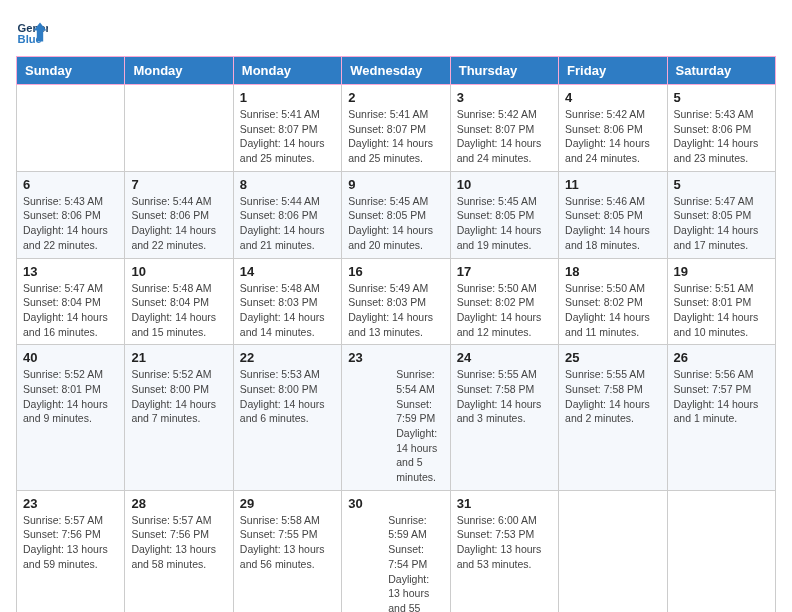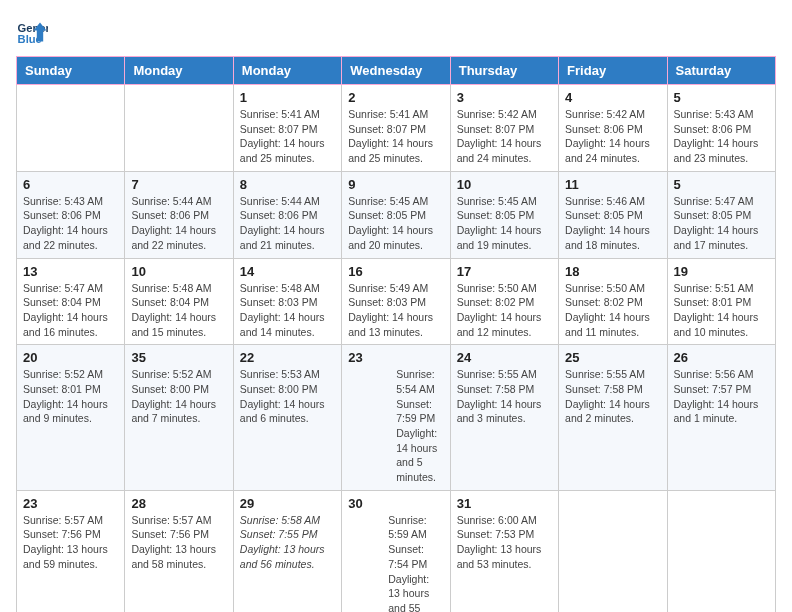"20" span.day-number { text: 20 -> 40 }
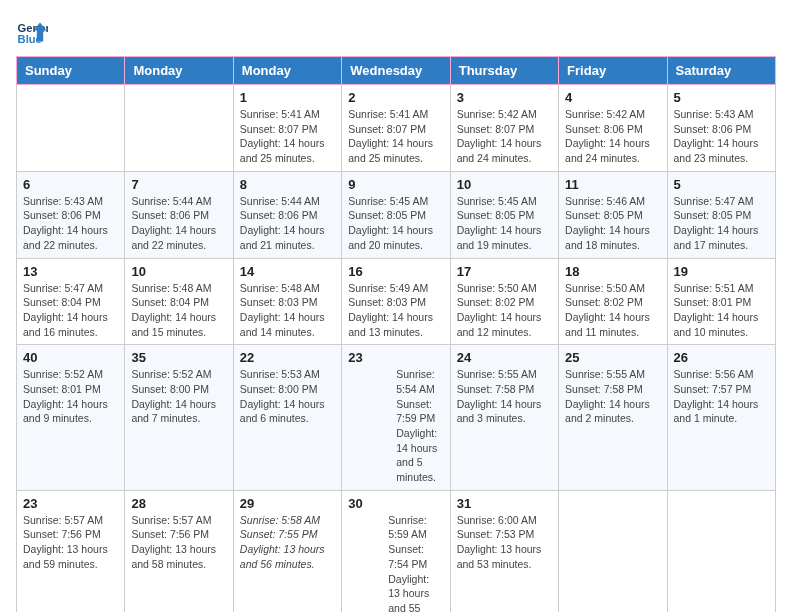"35" span.day-number { text: 35 -> 21 }
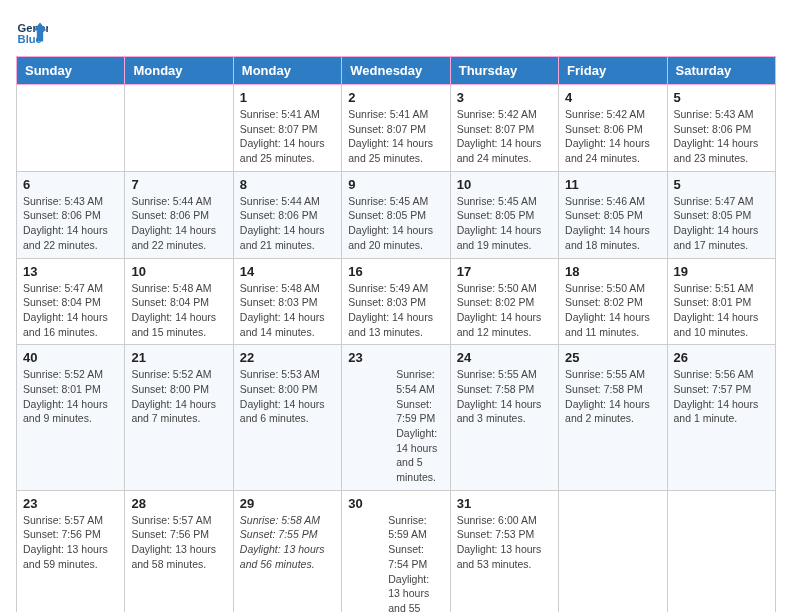"Sunrise: 5:58 AM" div.day-info { font-style: italic -> none }
